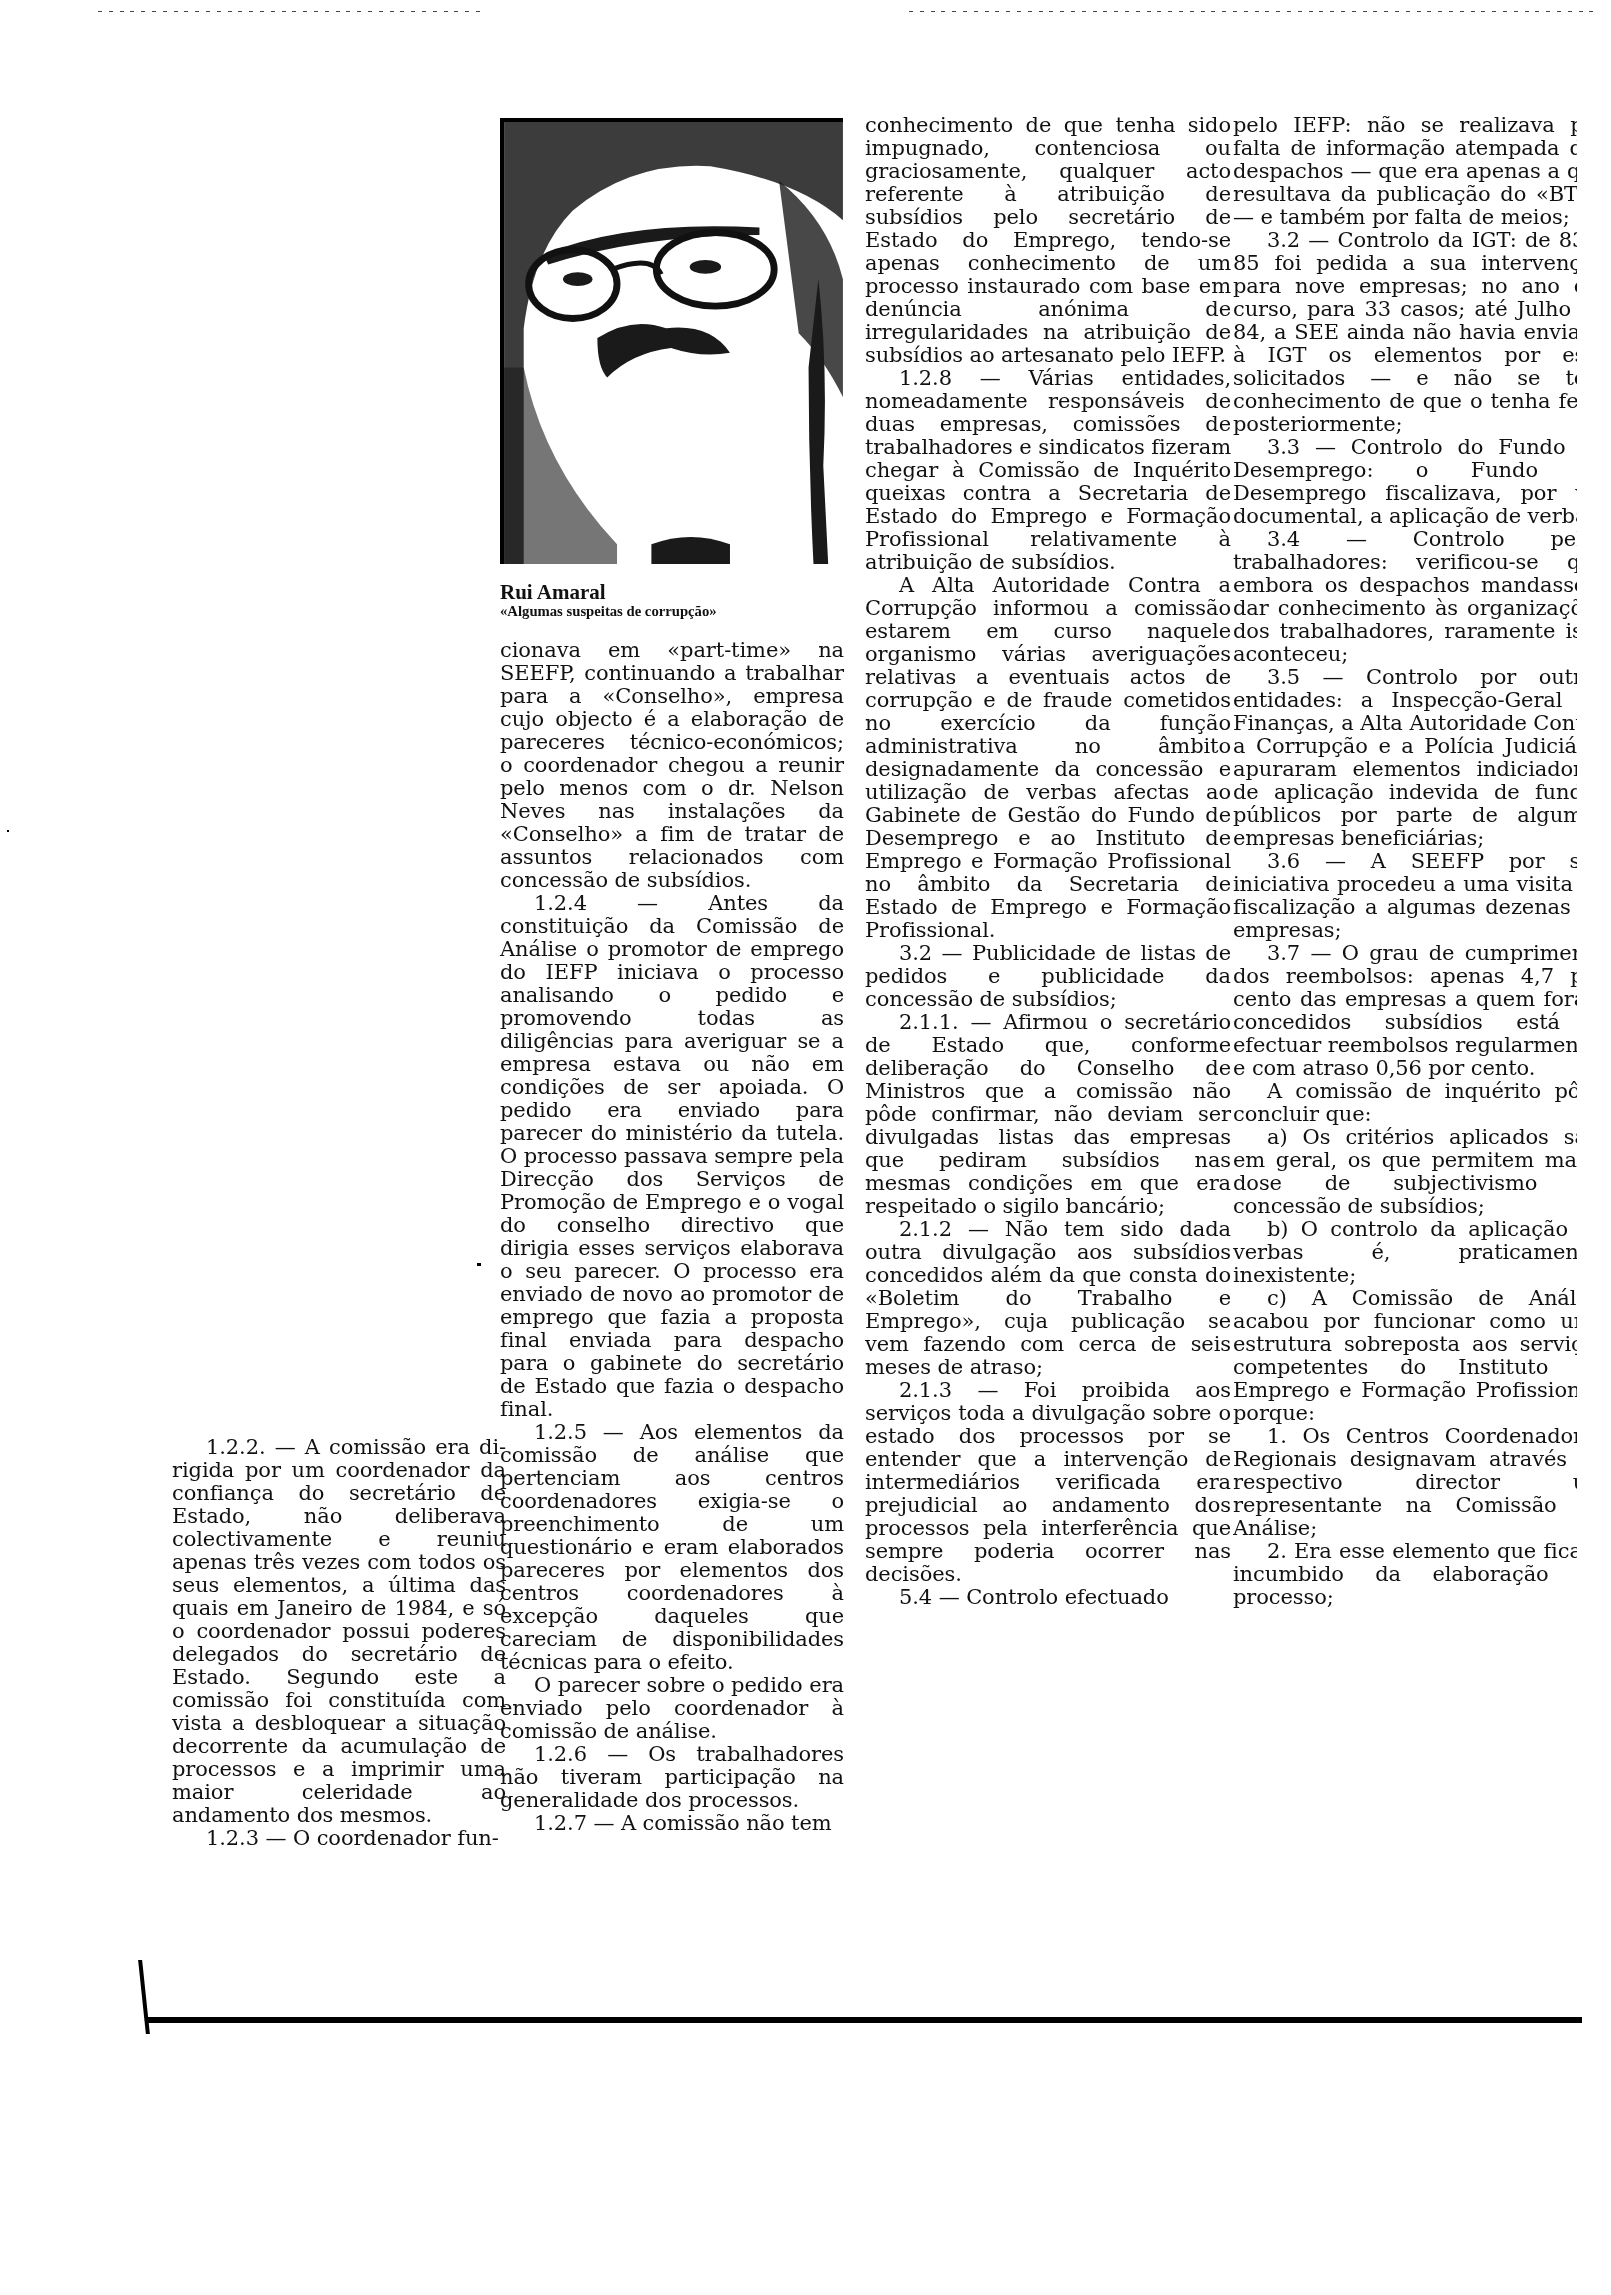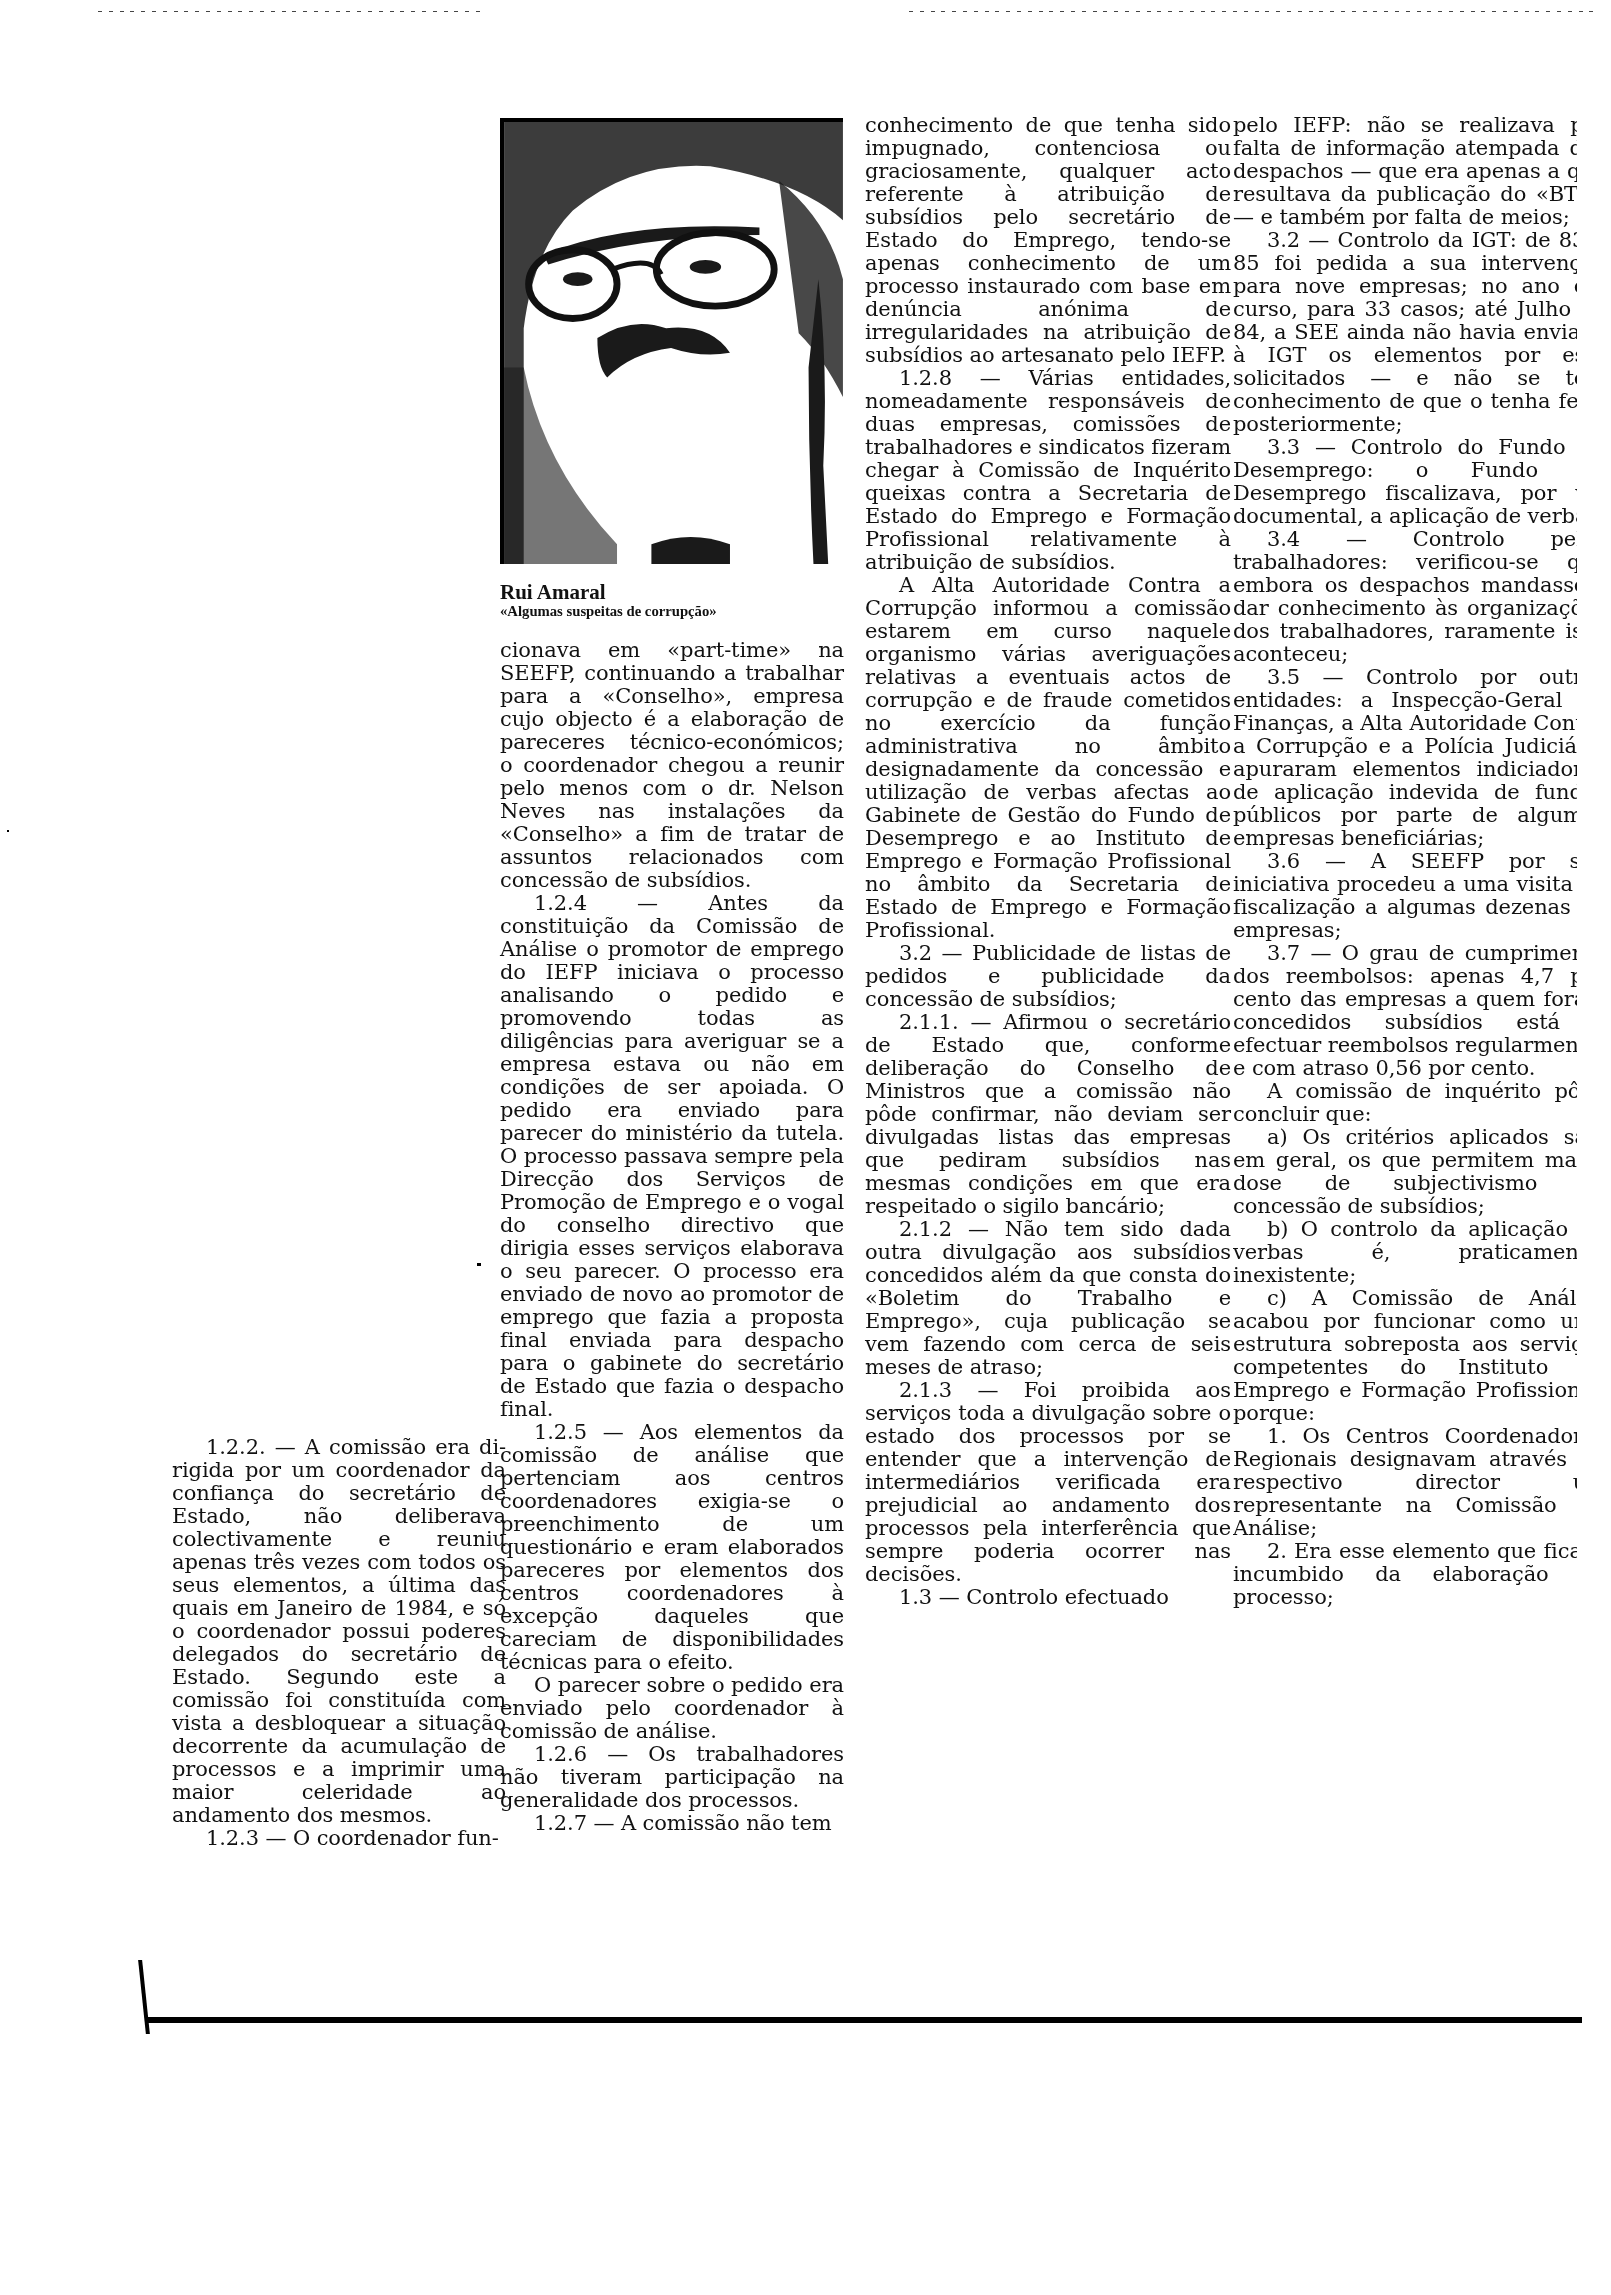"1.3 — Controlo efectuado" p.ind { text: 1.3 -> 5.4 }
